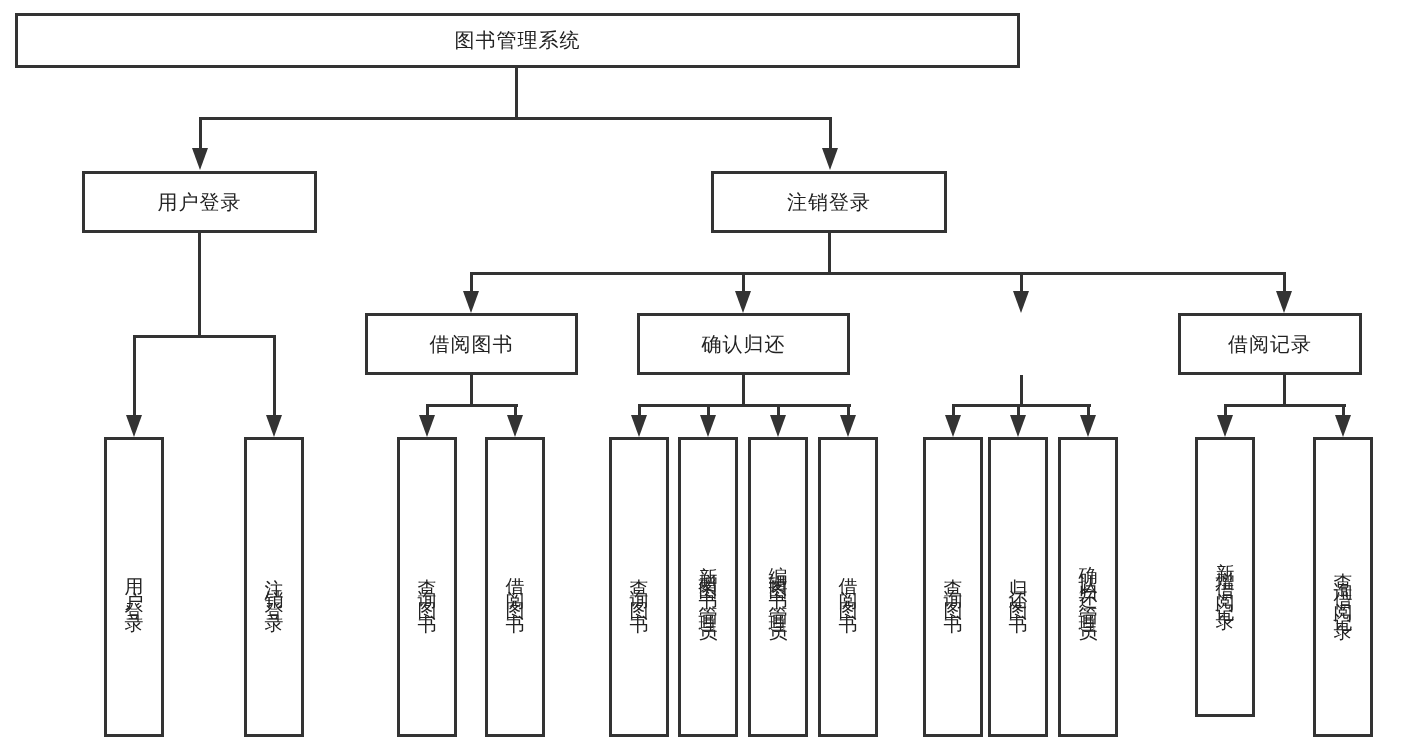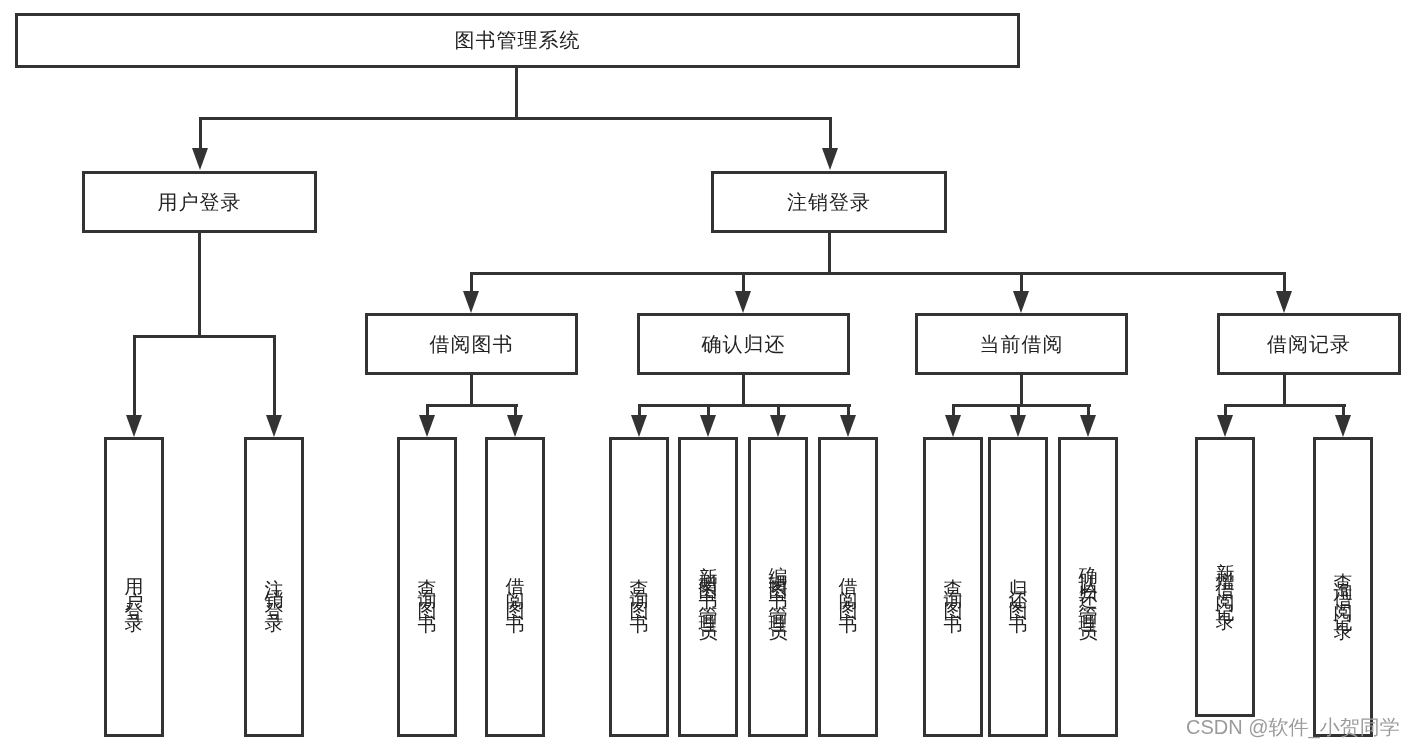"当前借阅" div.nodebox { html: <div> <span>当前借阅</span> </div> -> none }
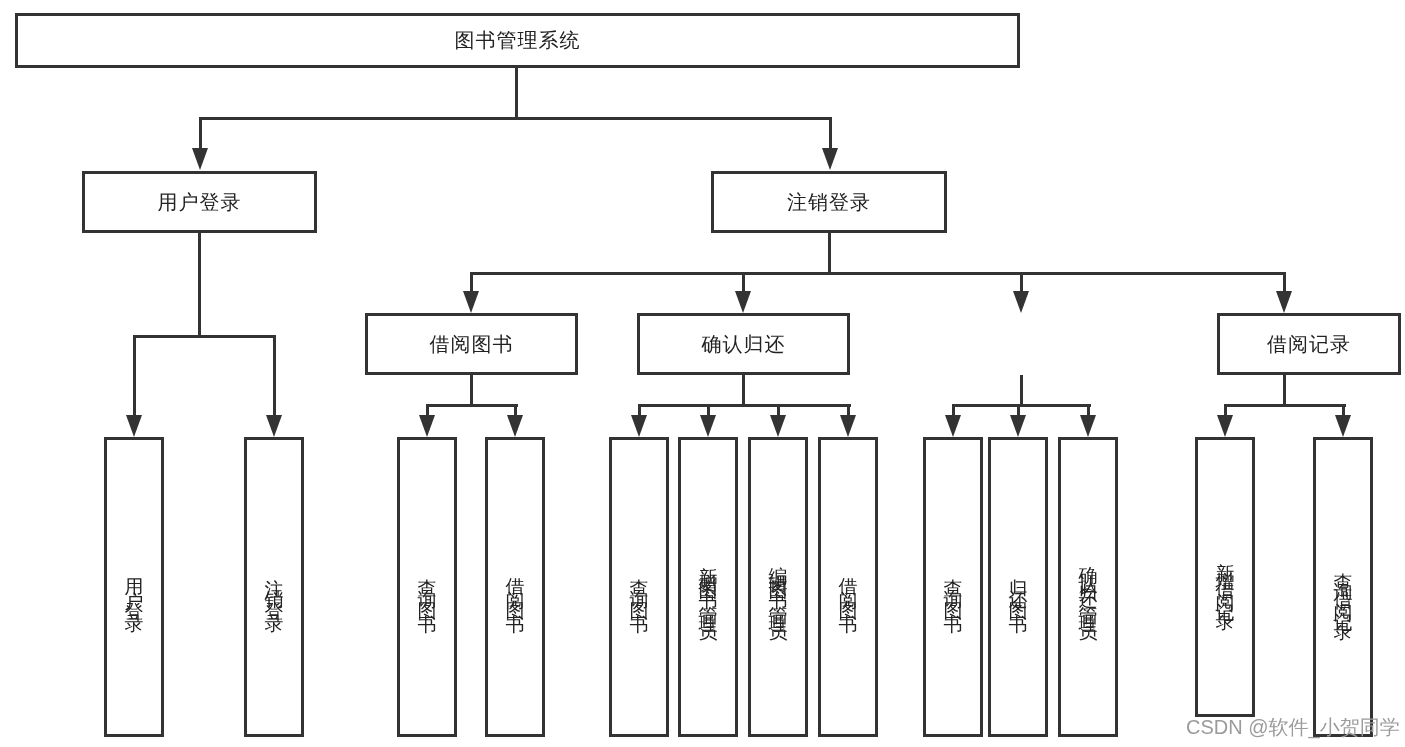"借阅记录" div.nodebox { margin-left: 39px -> none }
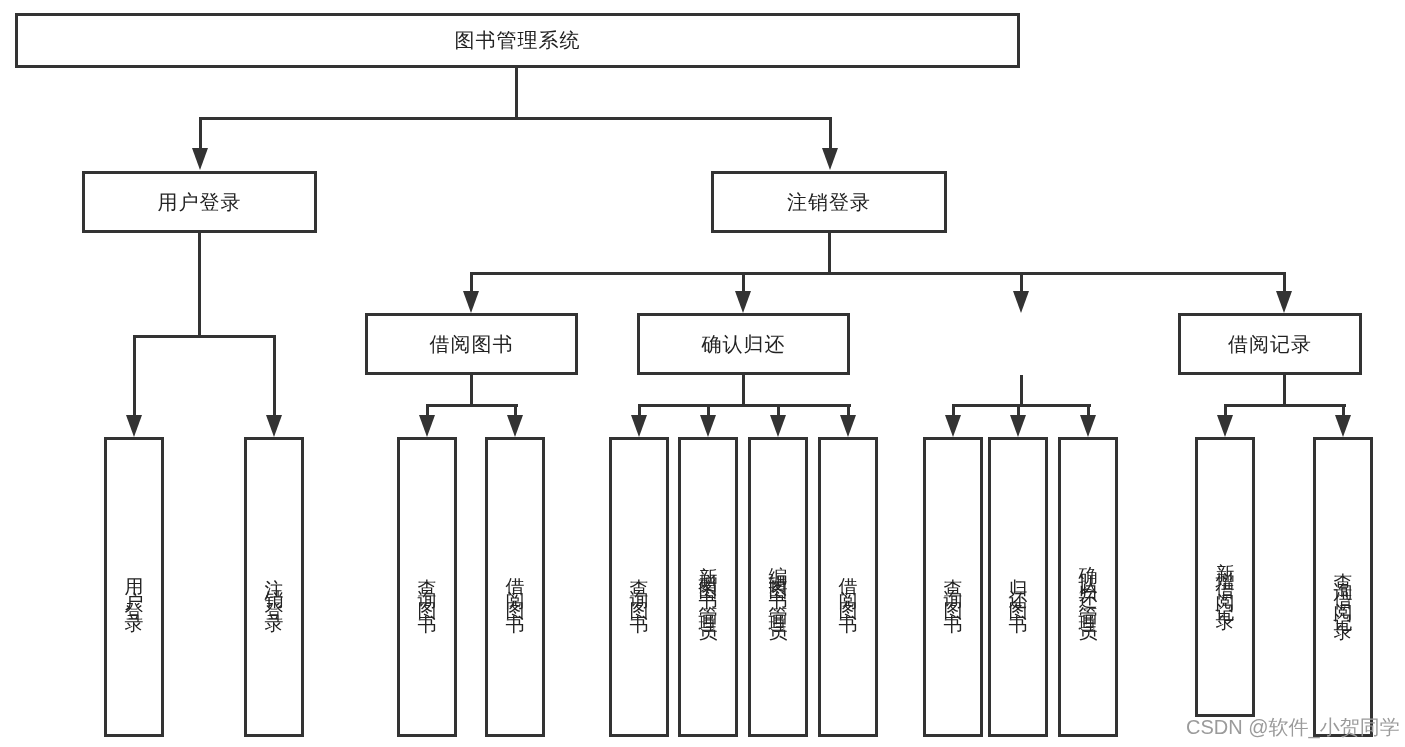"CSDN @软件_小贺同学" div.watermark { html: <div>CSDN @软件_小贺同学</div> -> none }
